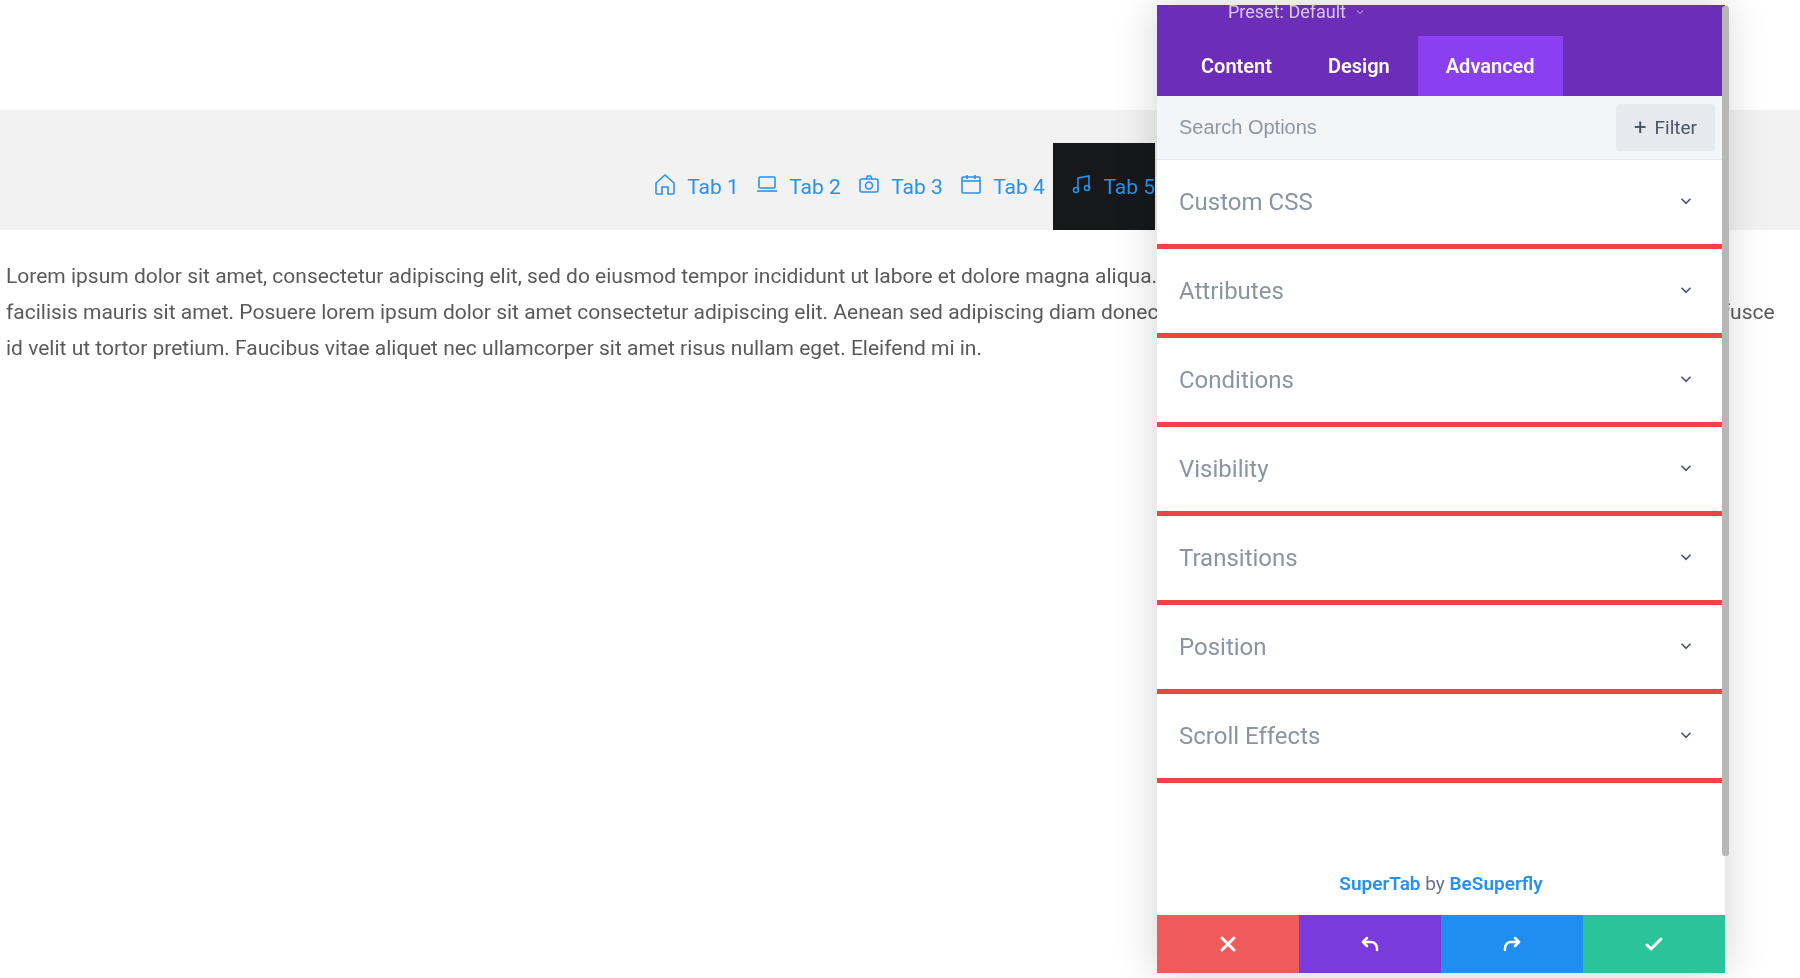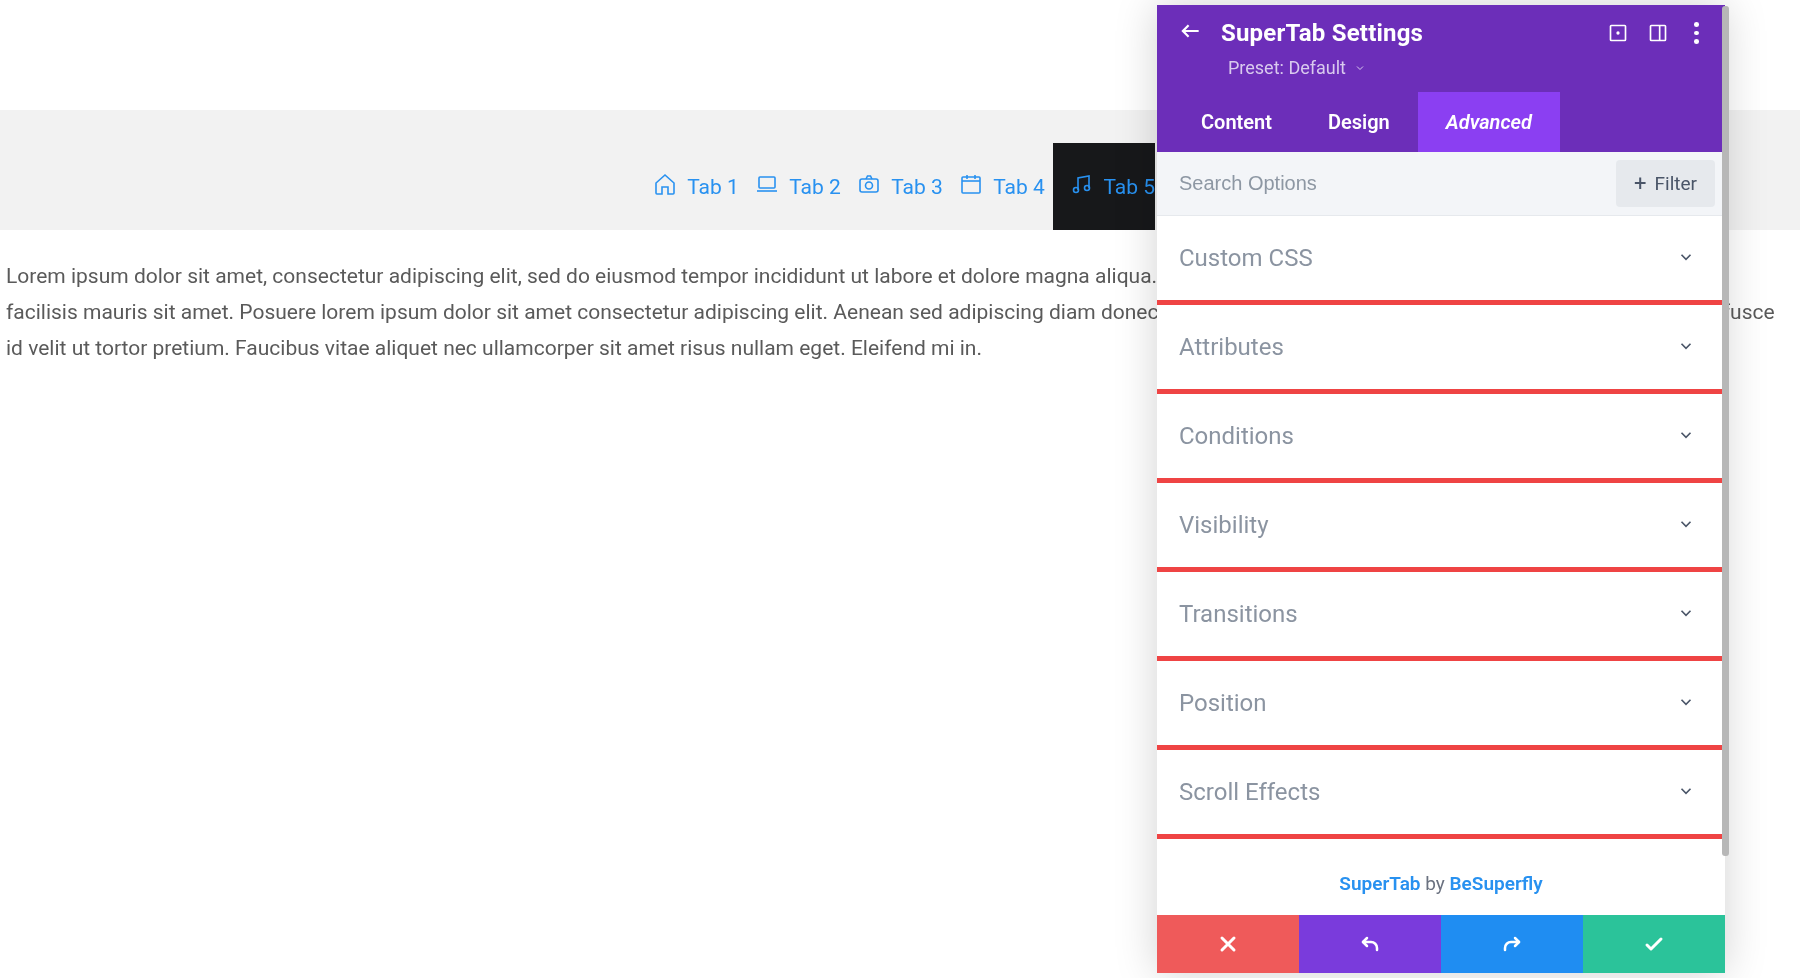"SuperTab Settings" div.panel-header-top { html: <div> <span> <svg> <path></path> </svg> </span> <span>SuperTab Settings</span> <span> <svg> <rect></rect> <circle></circle> </svg> </span> <span> <svg> <rect></rect> <line></line> </svg> </span> <span> <span></span> <span></span> <span></span> </span> </div> -> none }
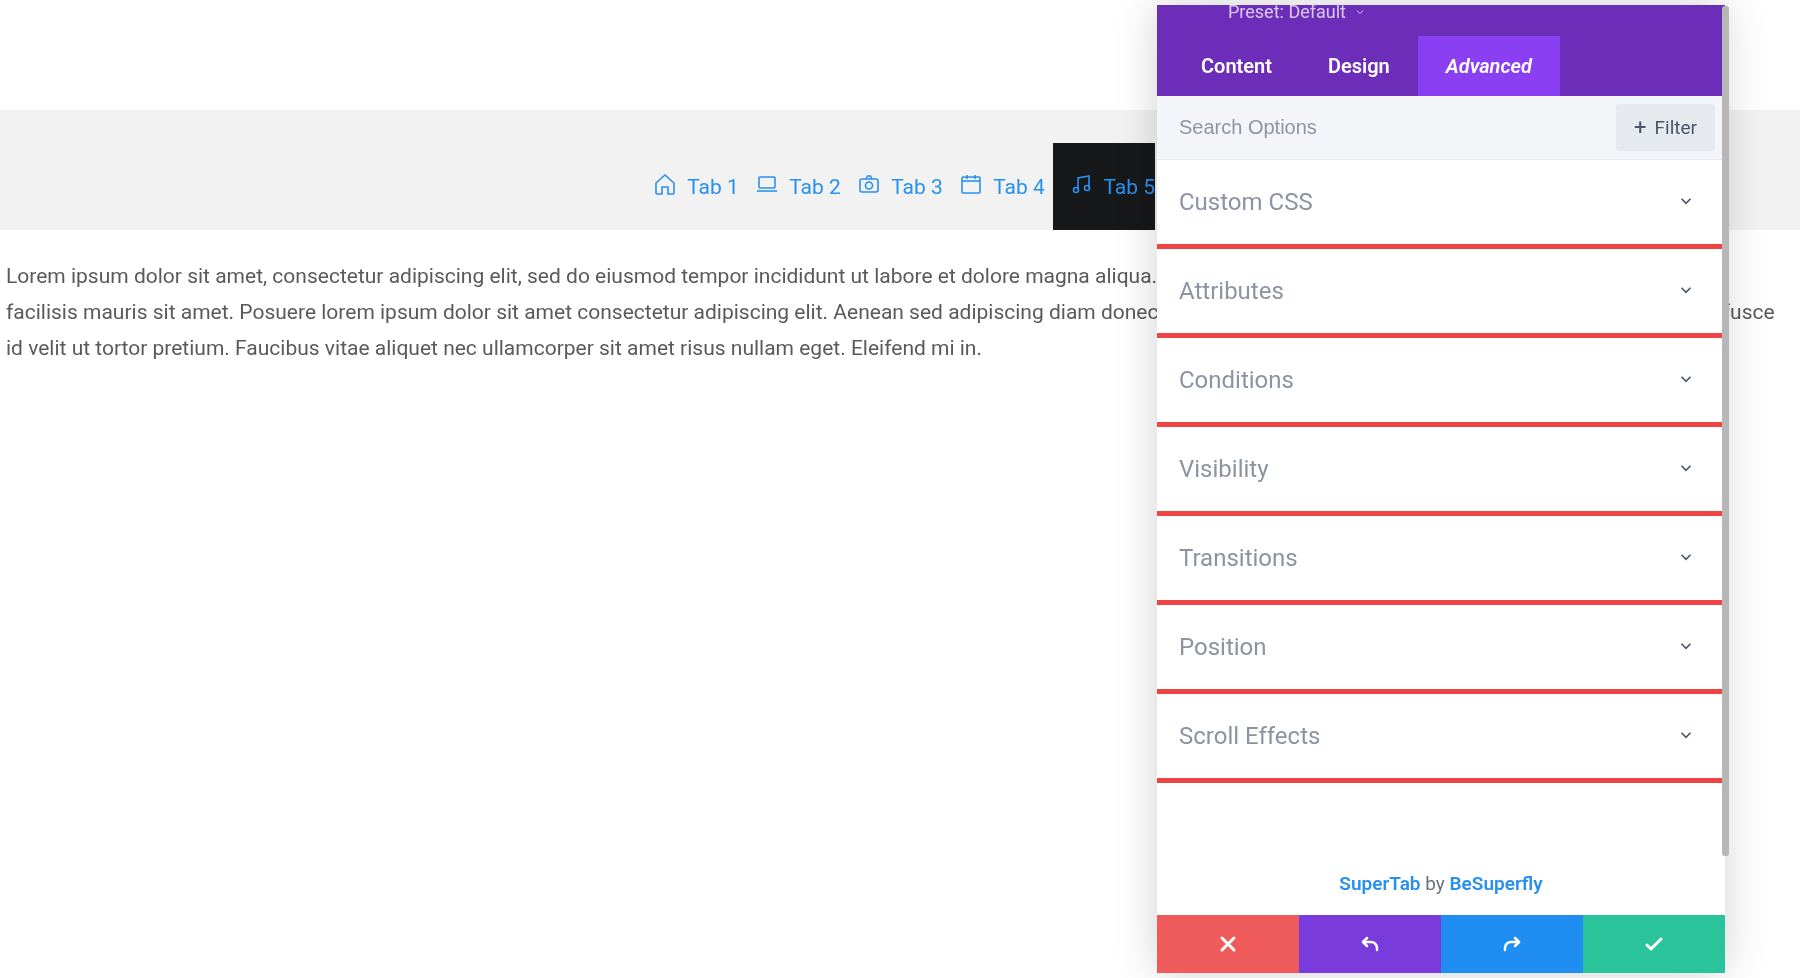"Advanced" .panel-tab.active { font-style: italic -> none }
